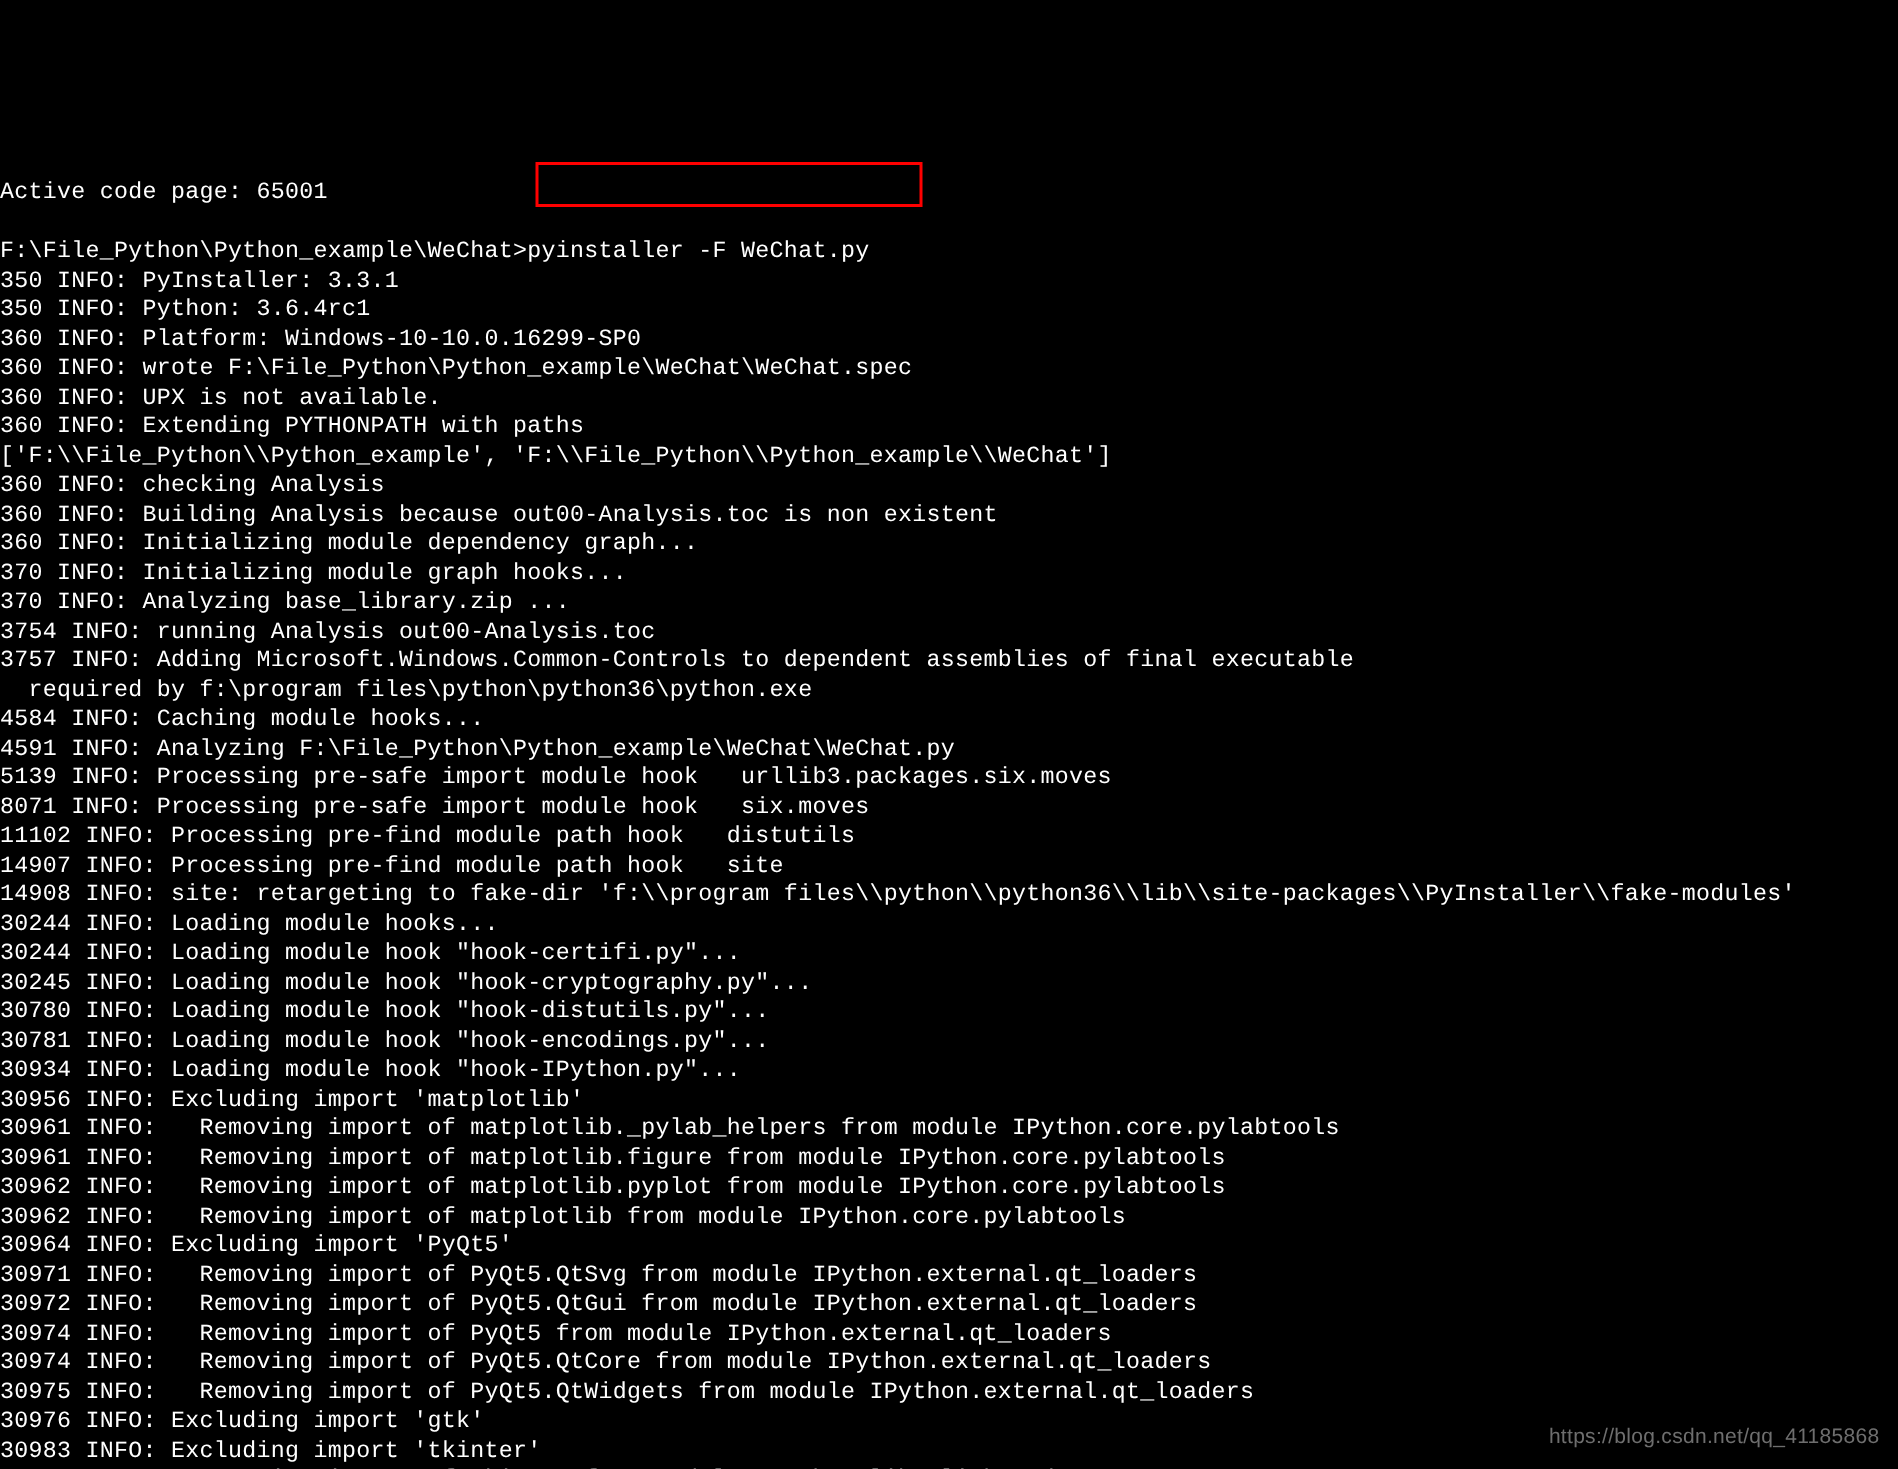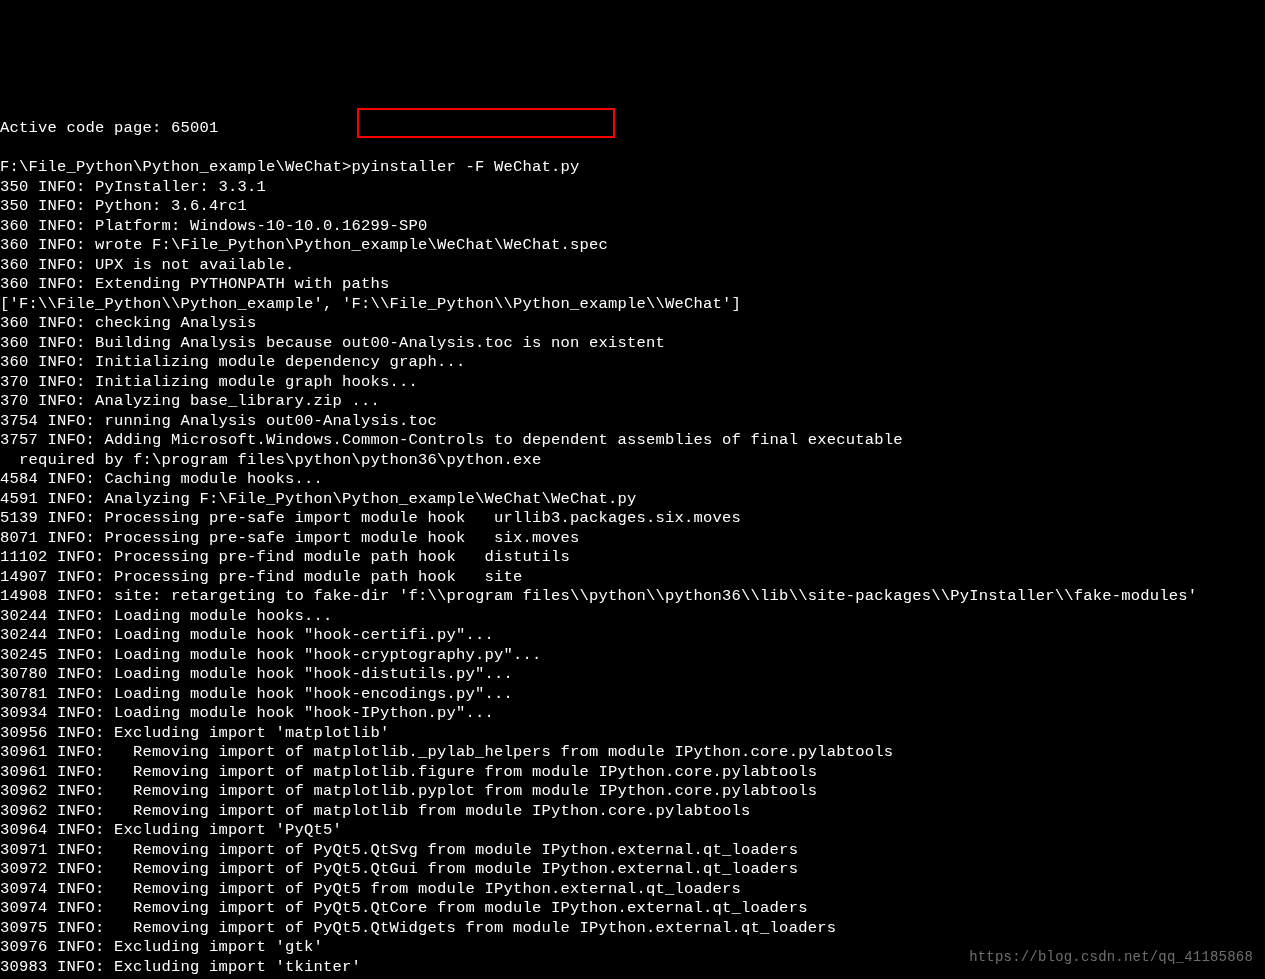"https://blog.csdn.net/qq_41185868" .watermark { font-family: Liberation Mono, monospace -> Liberation Sans, sans-serif }
